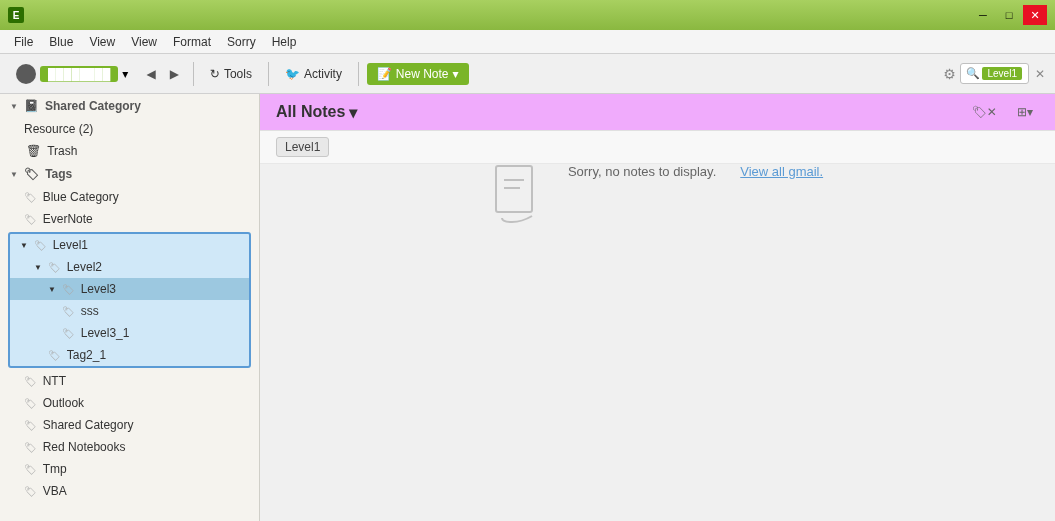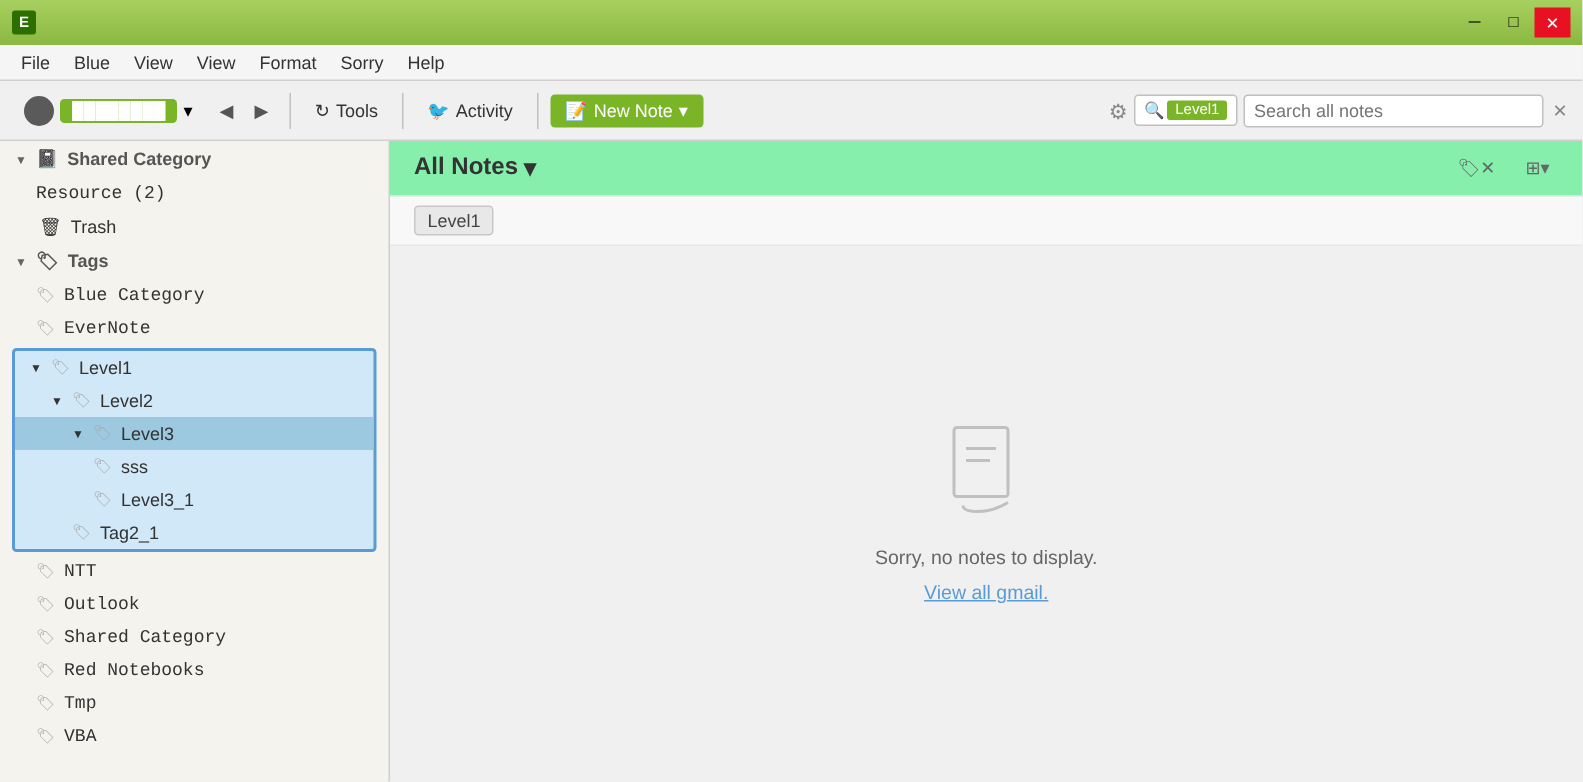"Search all notes" input.search-input { html: <input> -> none }
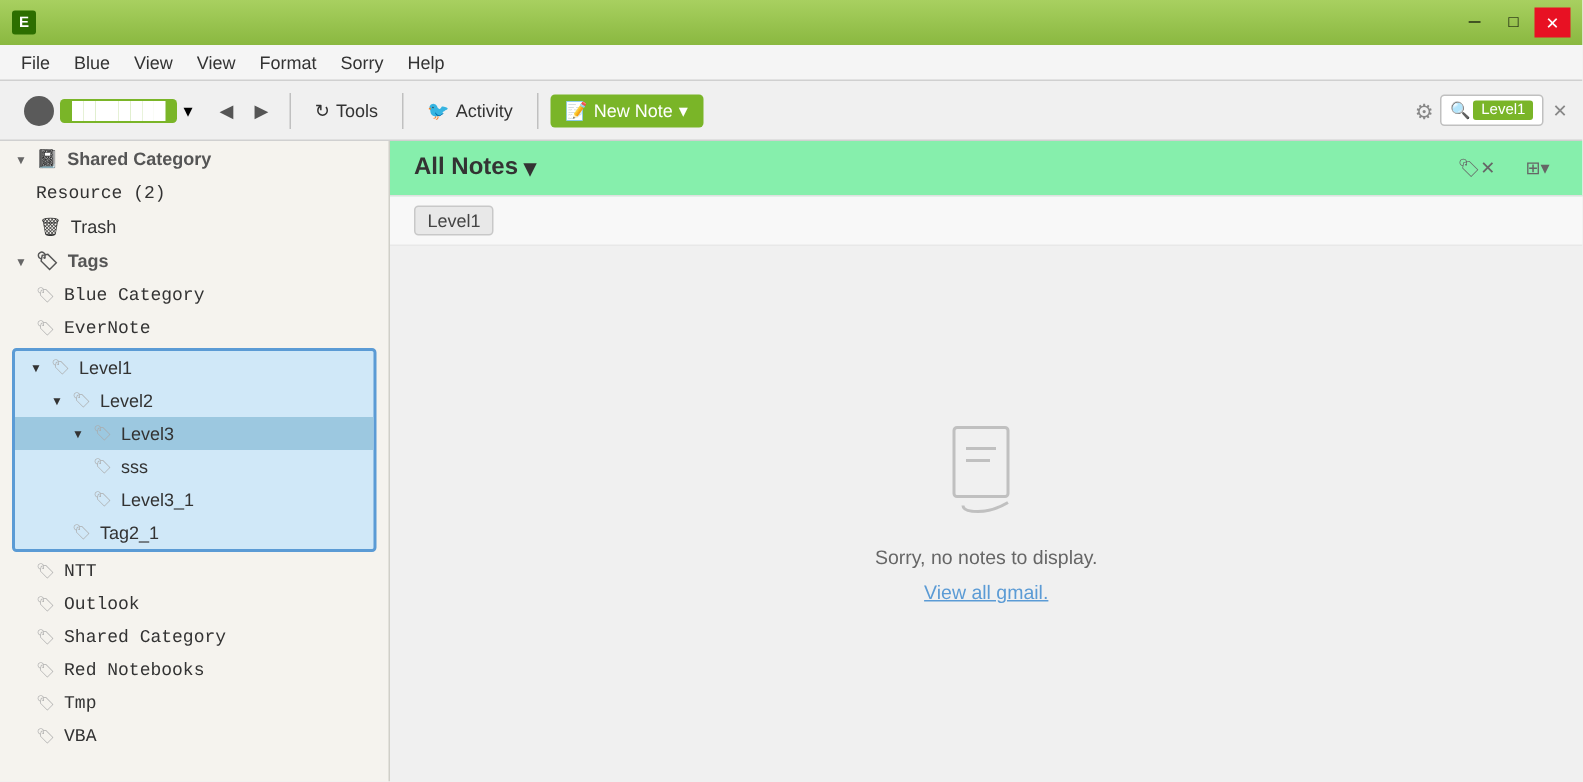"All Notes" .notes-header { background: #86efac -> #f0abfc }
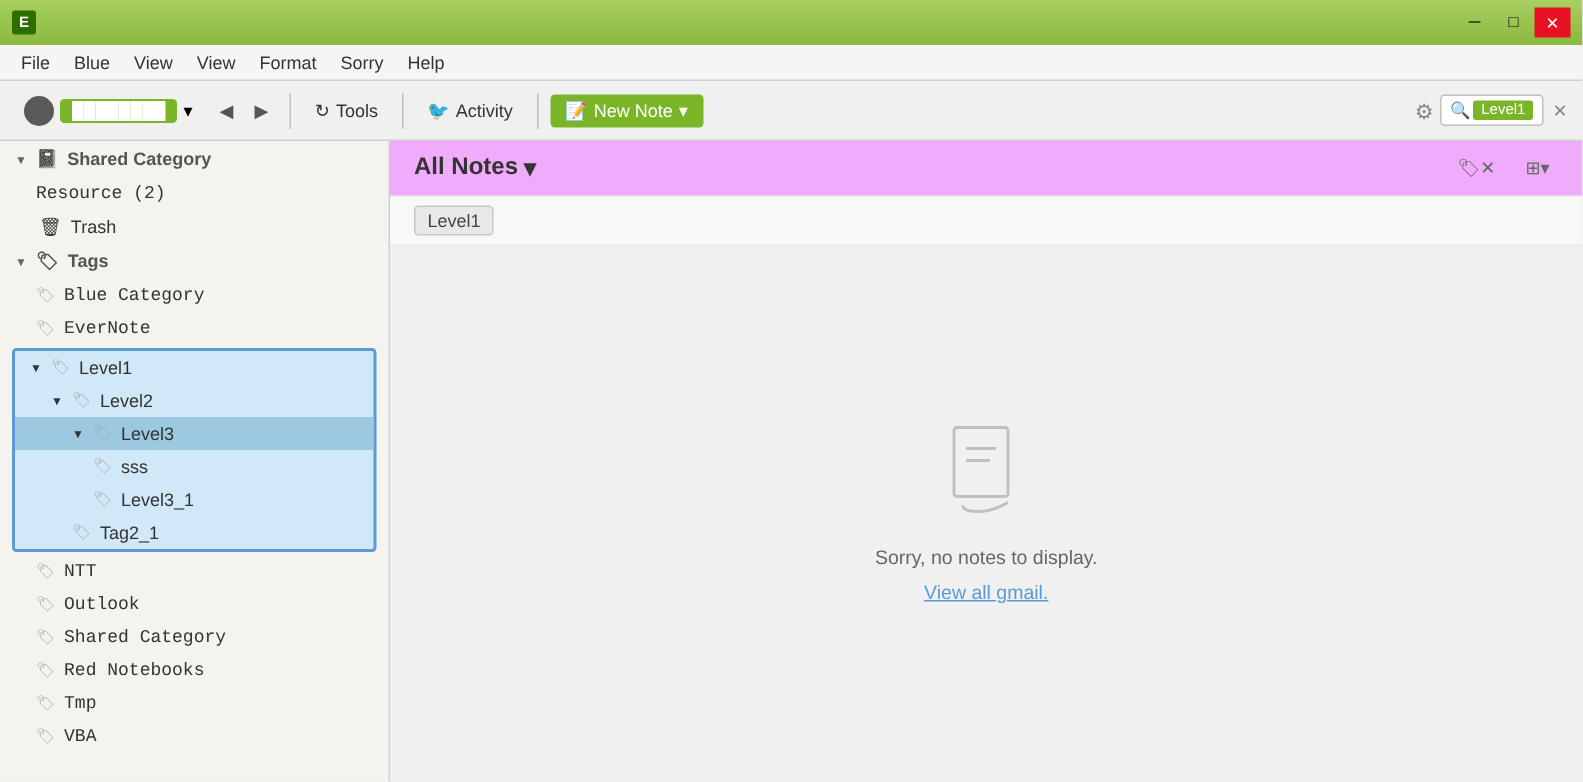"Resource (2)" .sidebar-child { font-family: Liberation Mono, monospace -> none }
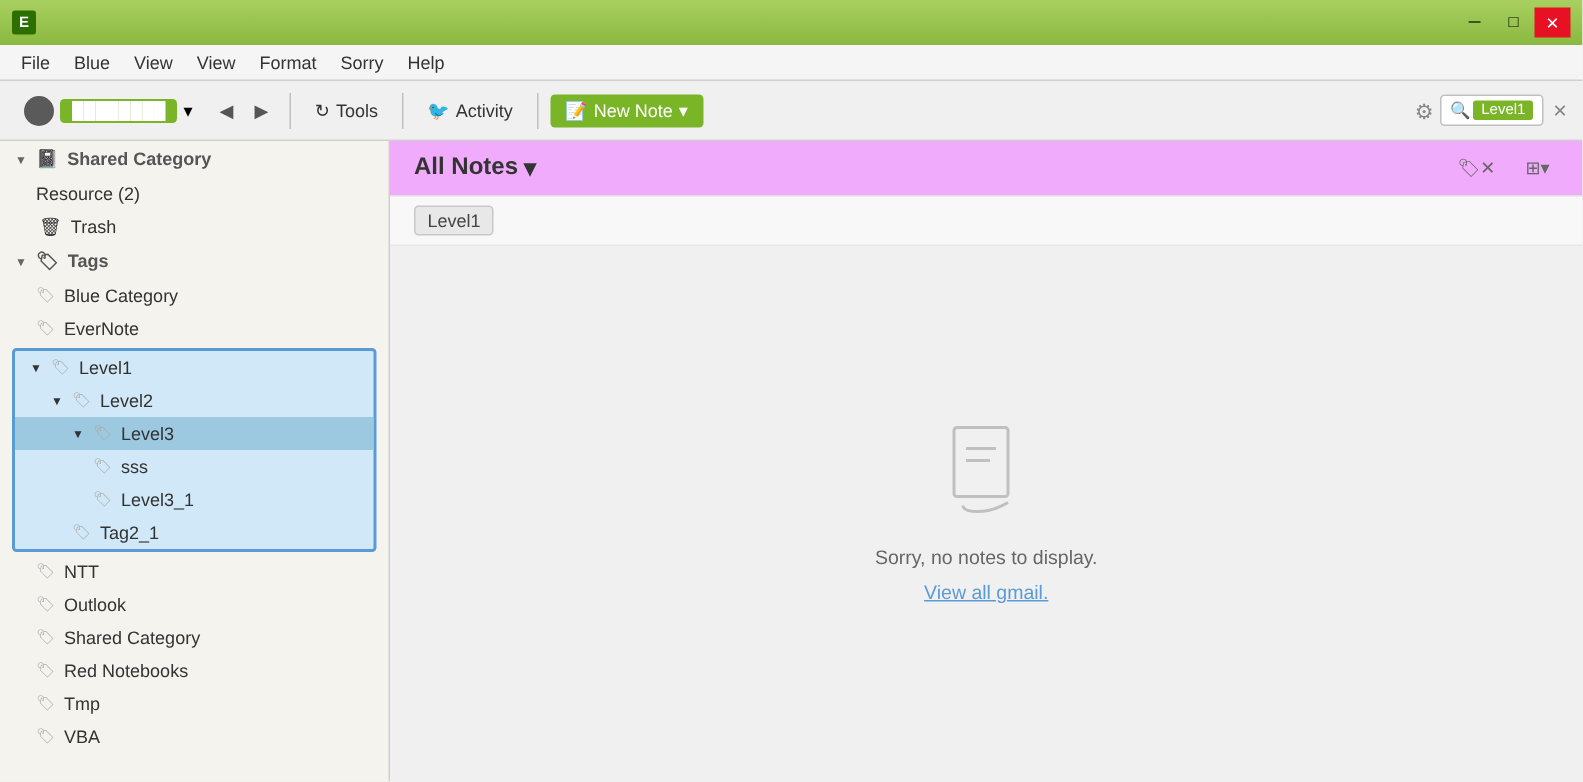"Sorry, no notes to display." .empty-state { align-items: center -> flex-start; flex-direction: column -> row; gap: 8px -> 24px }
